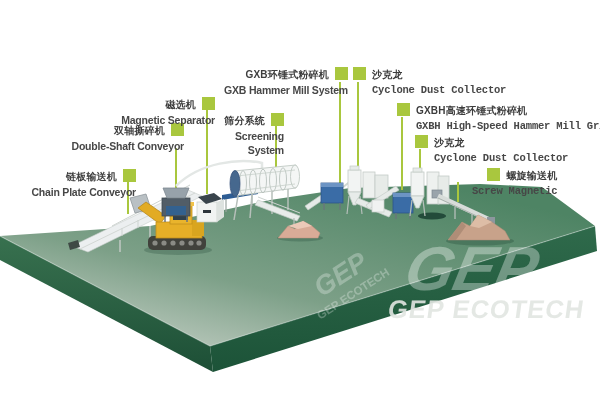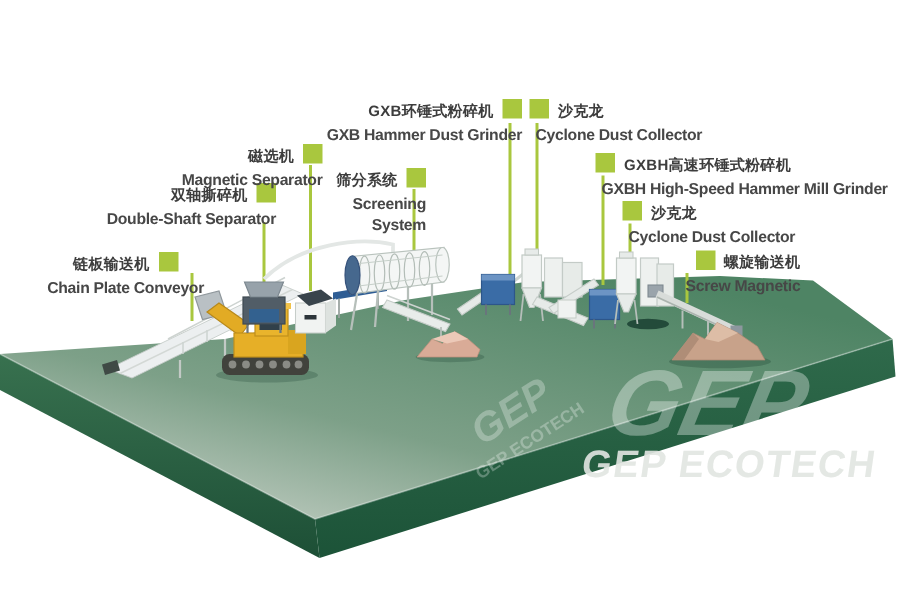"GXB Hammer Dust Grinder" div.en { text: Dust Grinder -> Mill System }
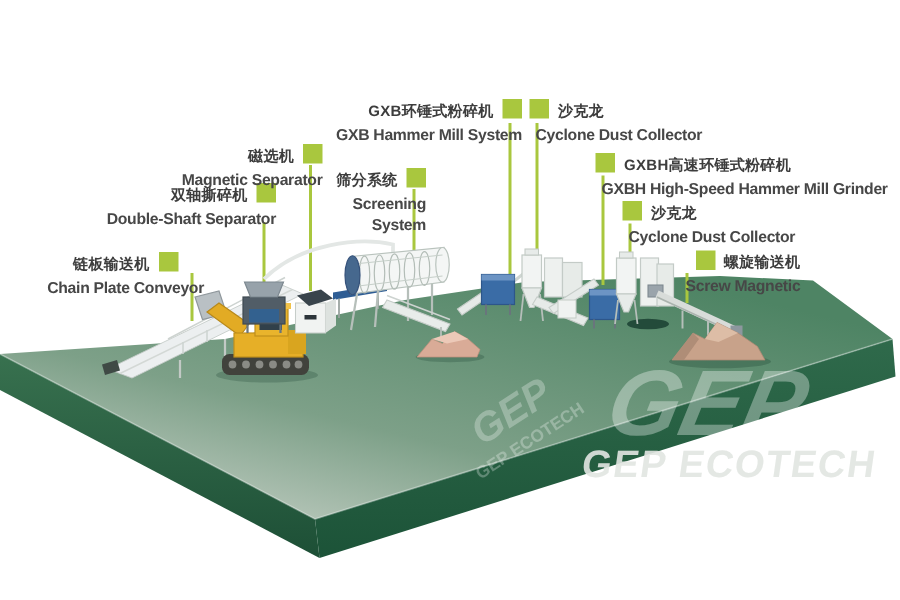"Cyclone Dust Collector" .lbl.la .en { font-family: none -> Liberation Mono, monospace; margin-left: 4px -> 19px }
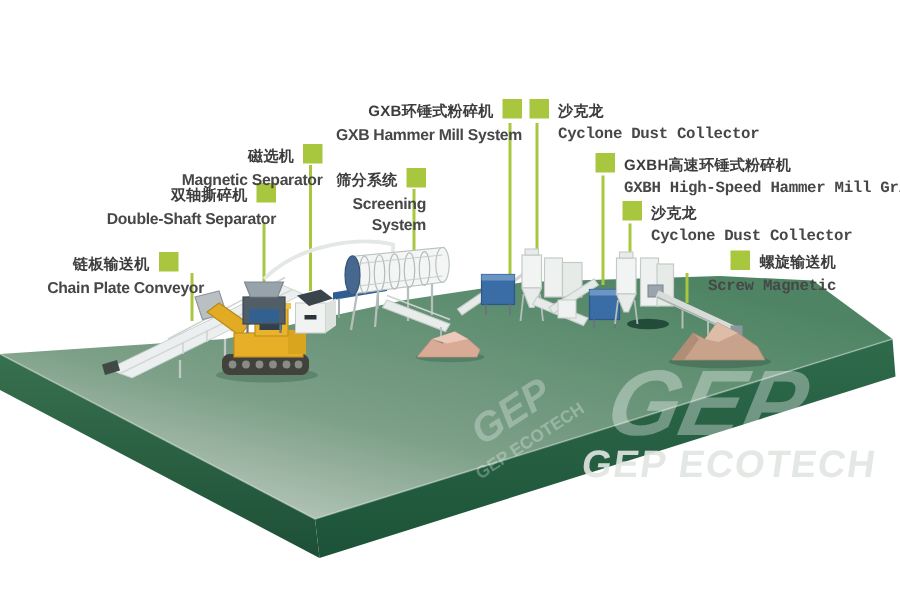"Double-Shaft Separator" div.en { text: Separator -> Conveyor }
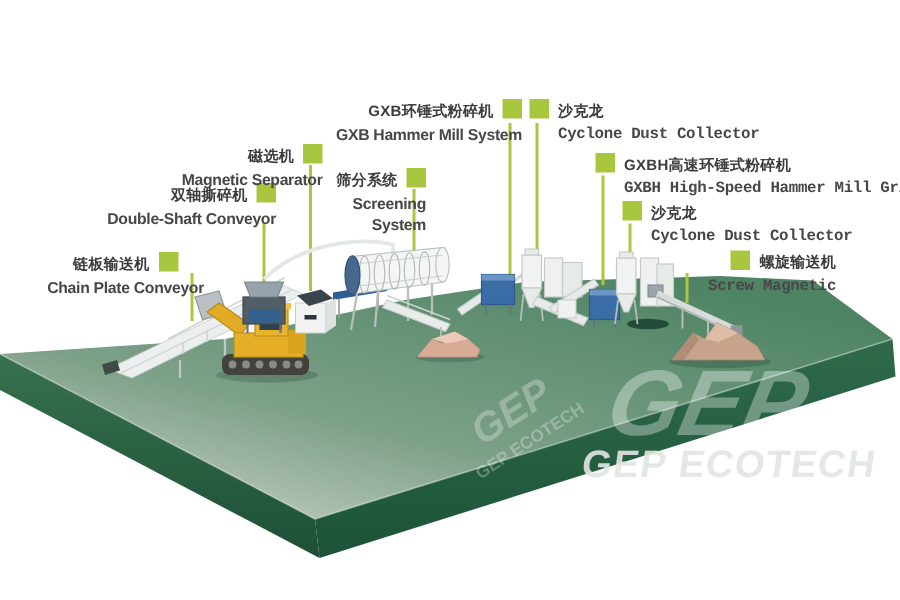"链板输送机" div.lbl { text-align: center -> none }
